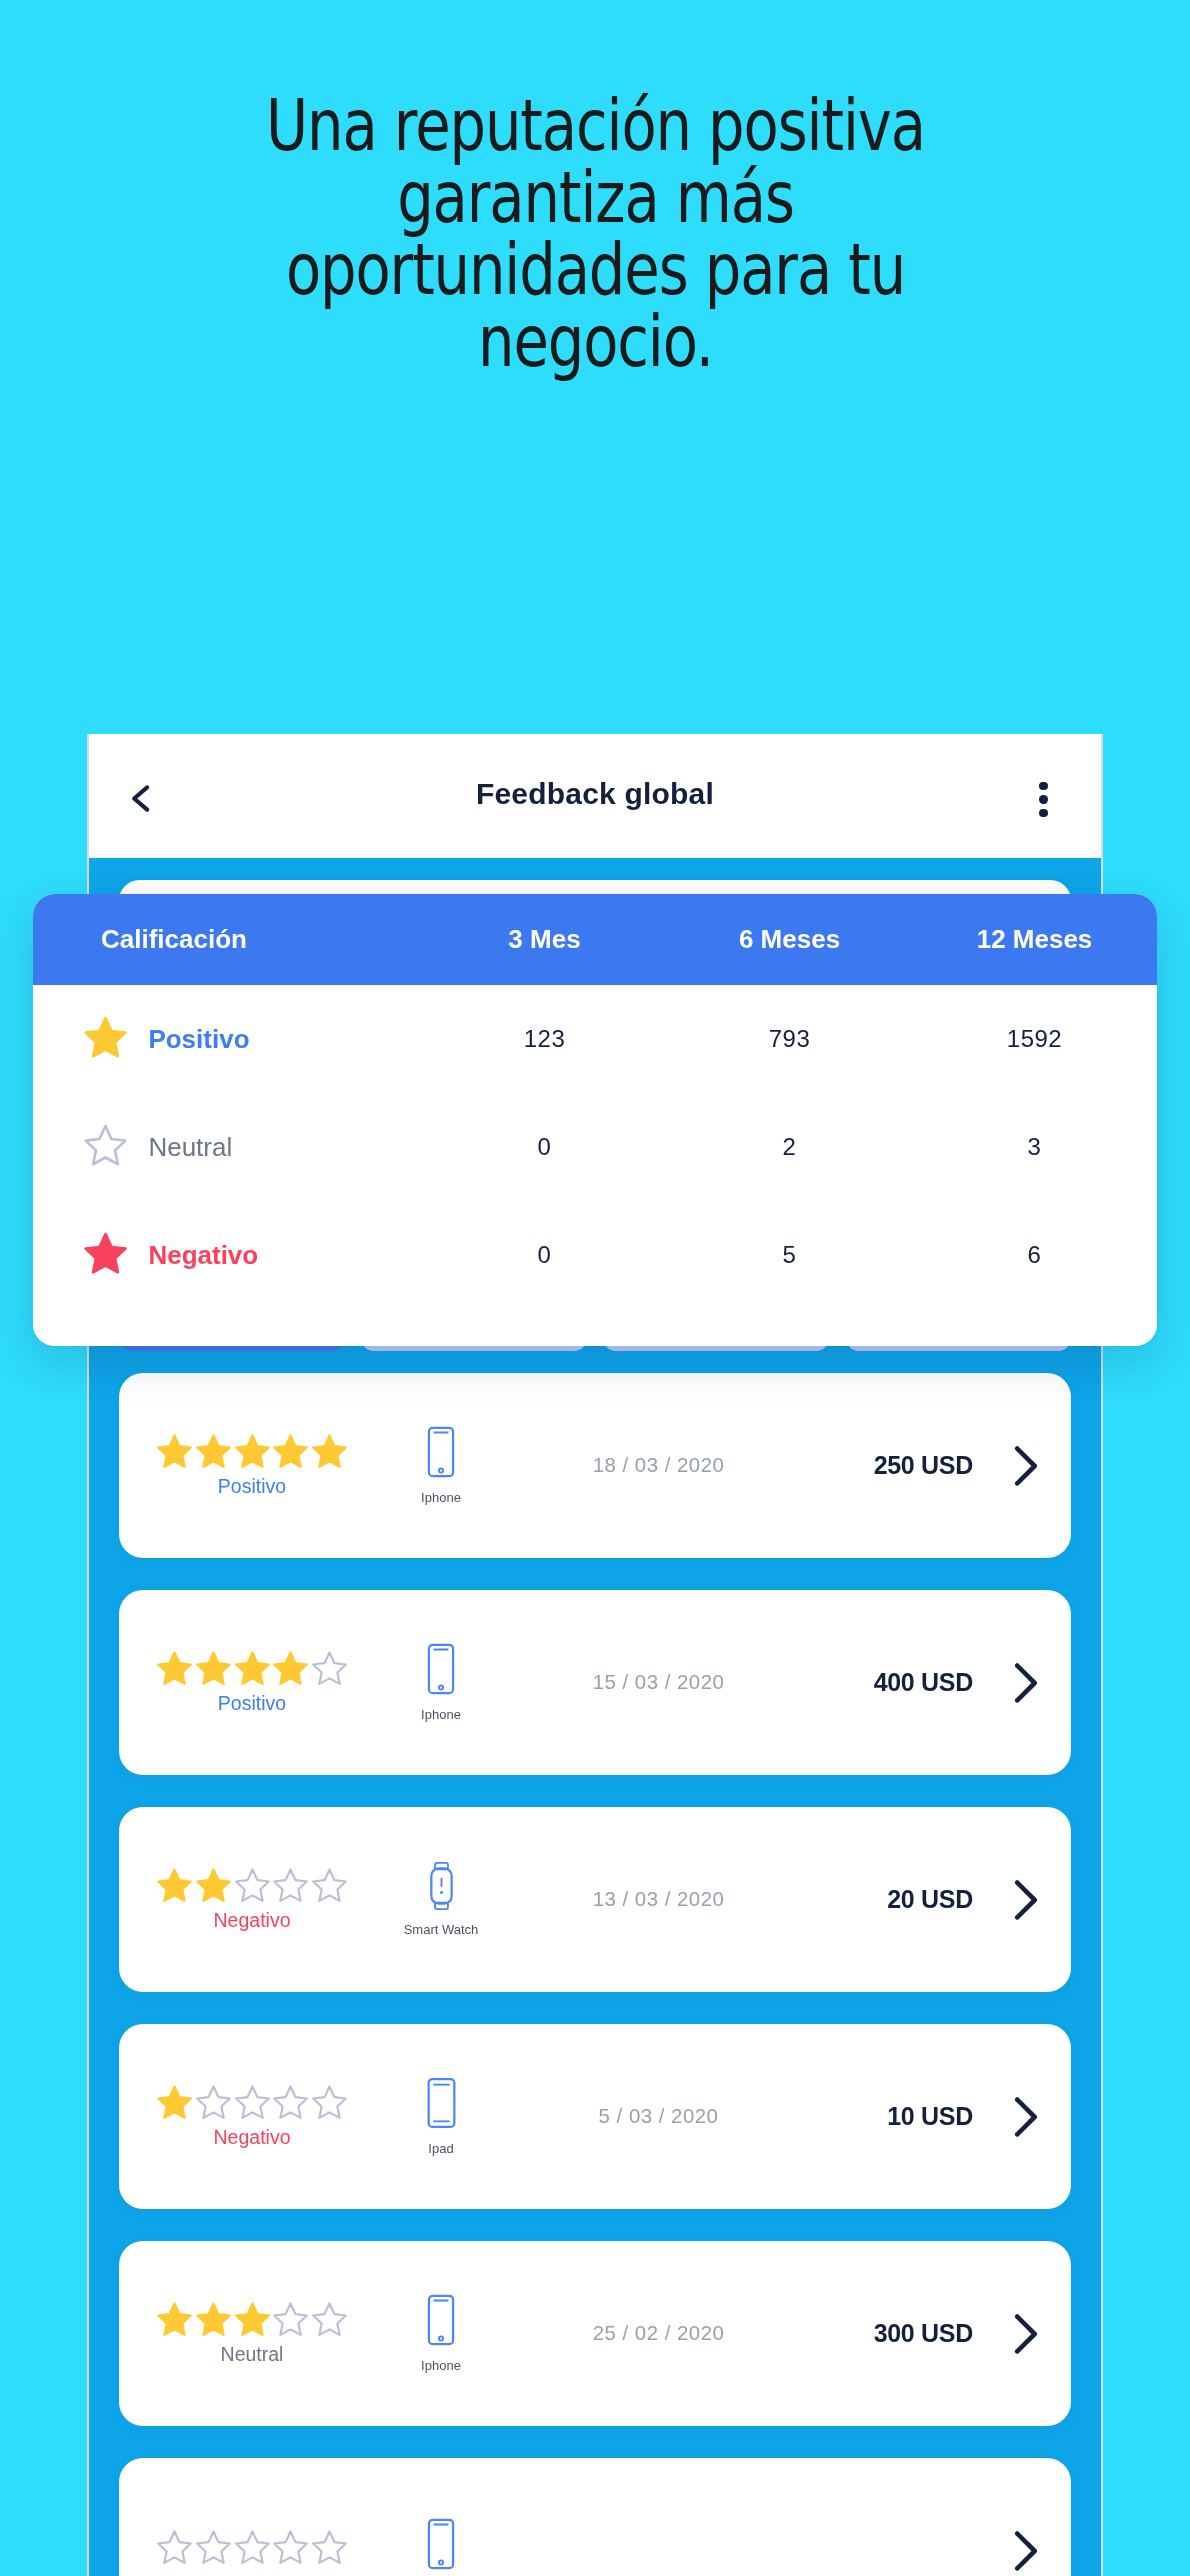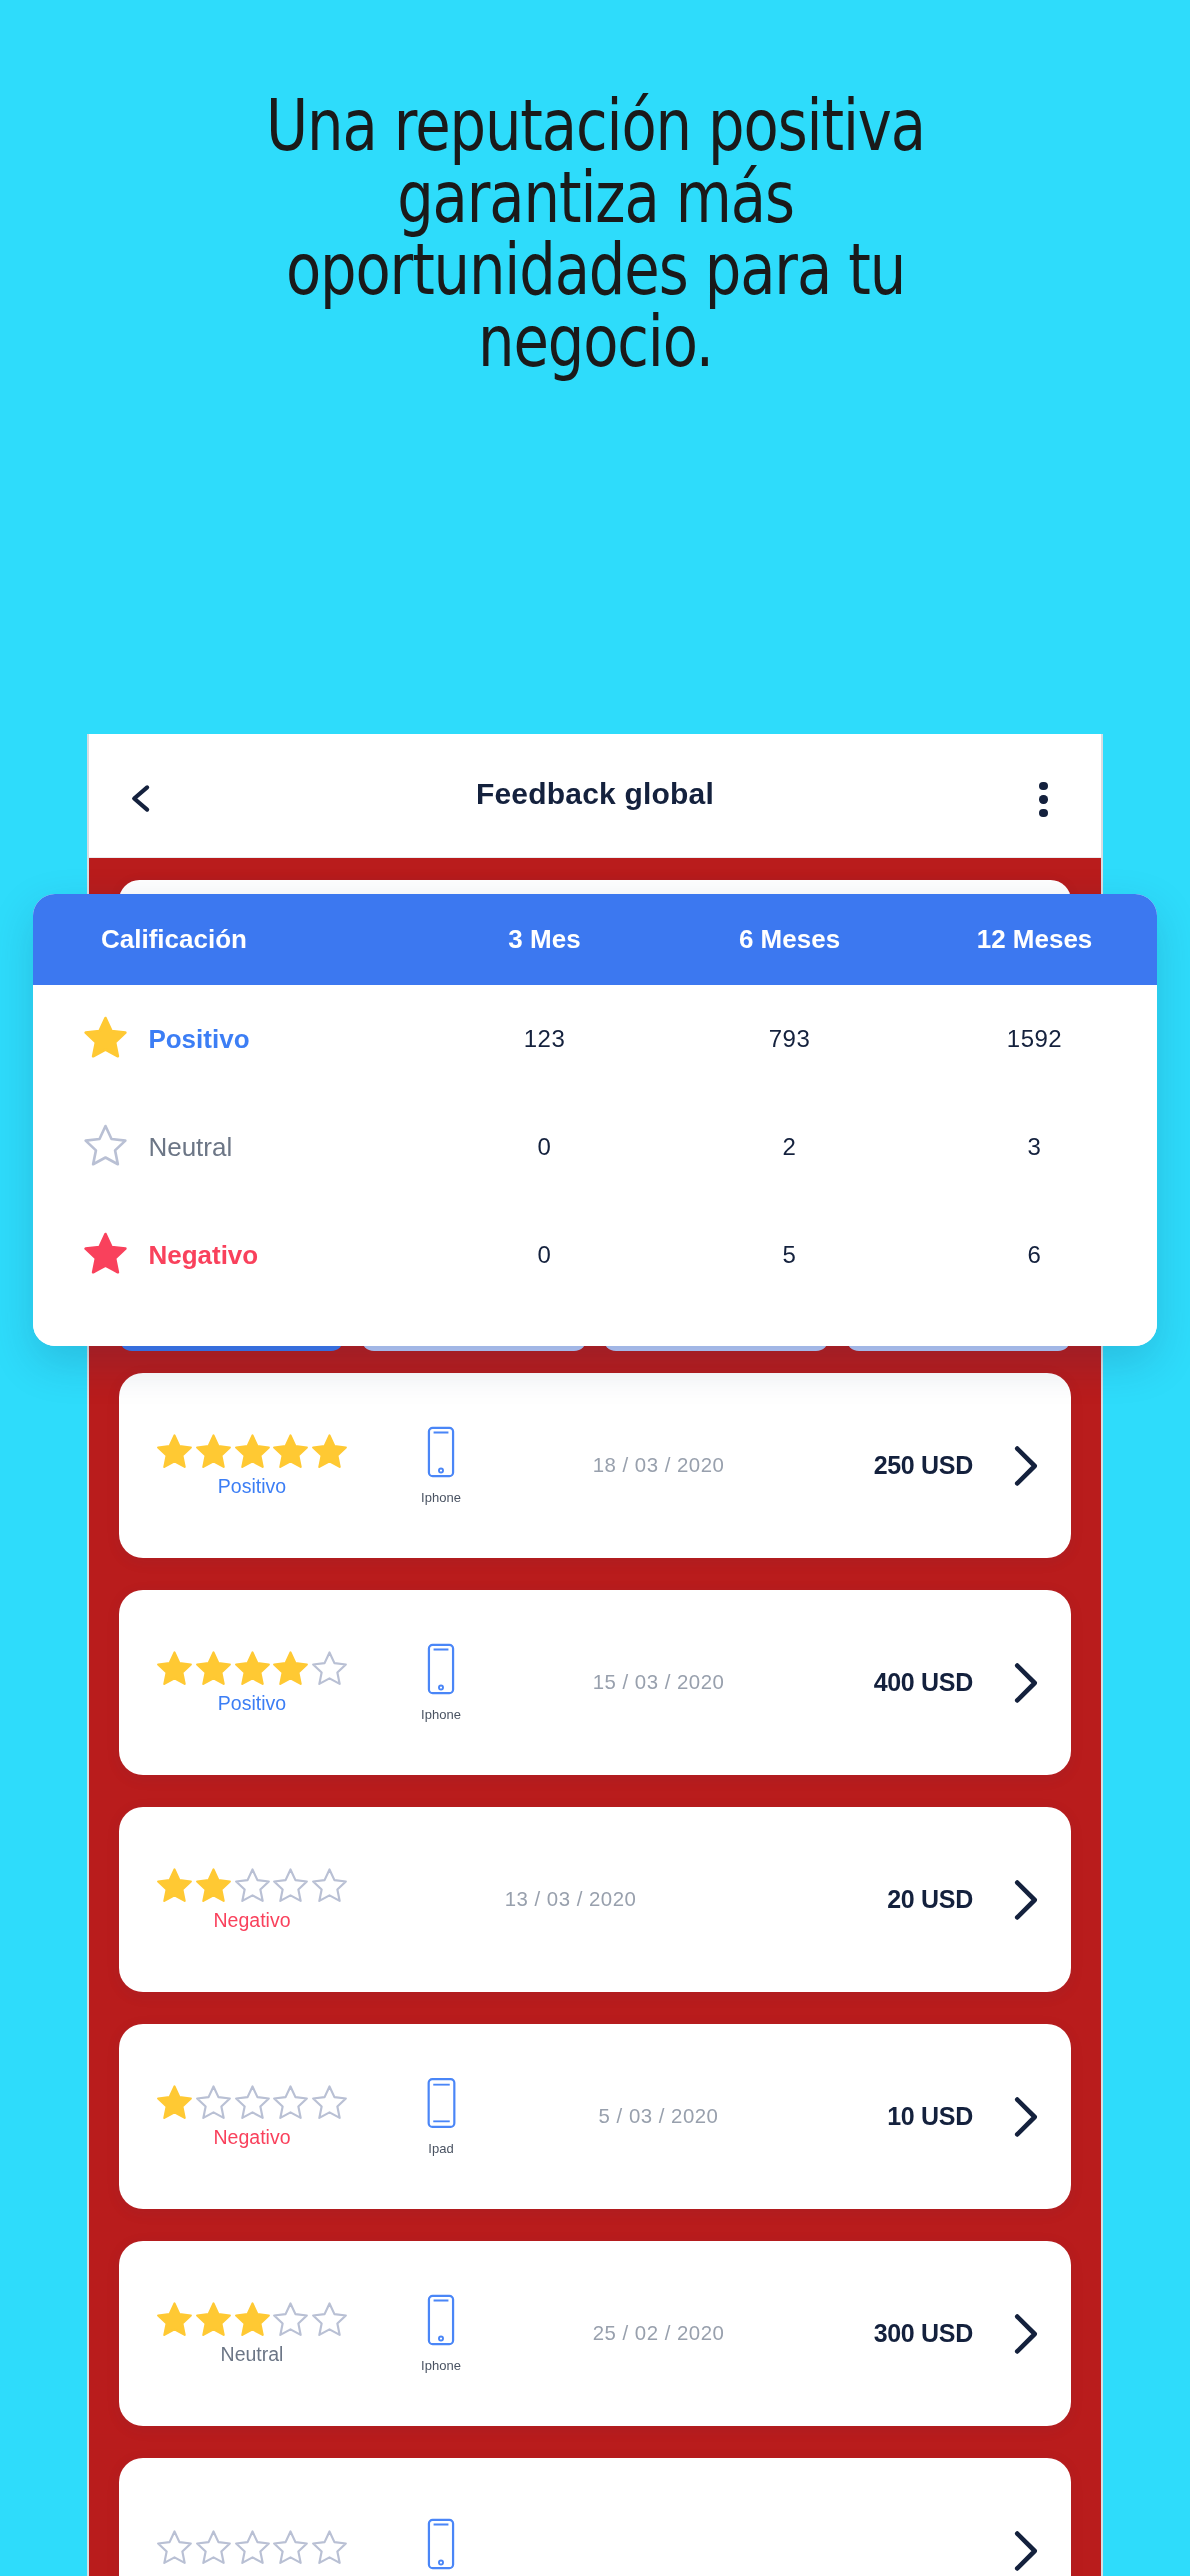"Feedback global" .phone { background: #b91c1c -> #0ea5e9 }
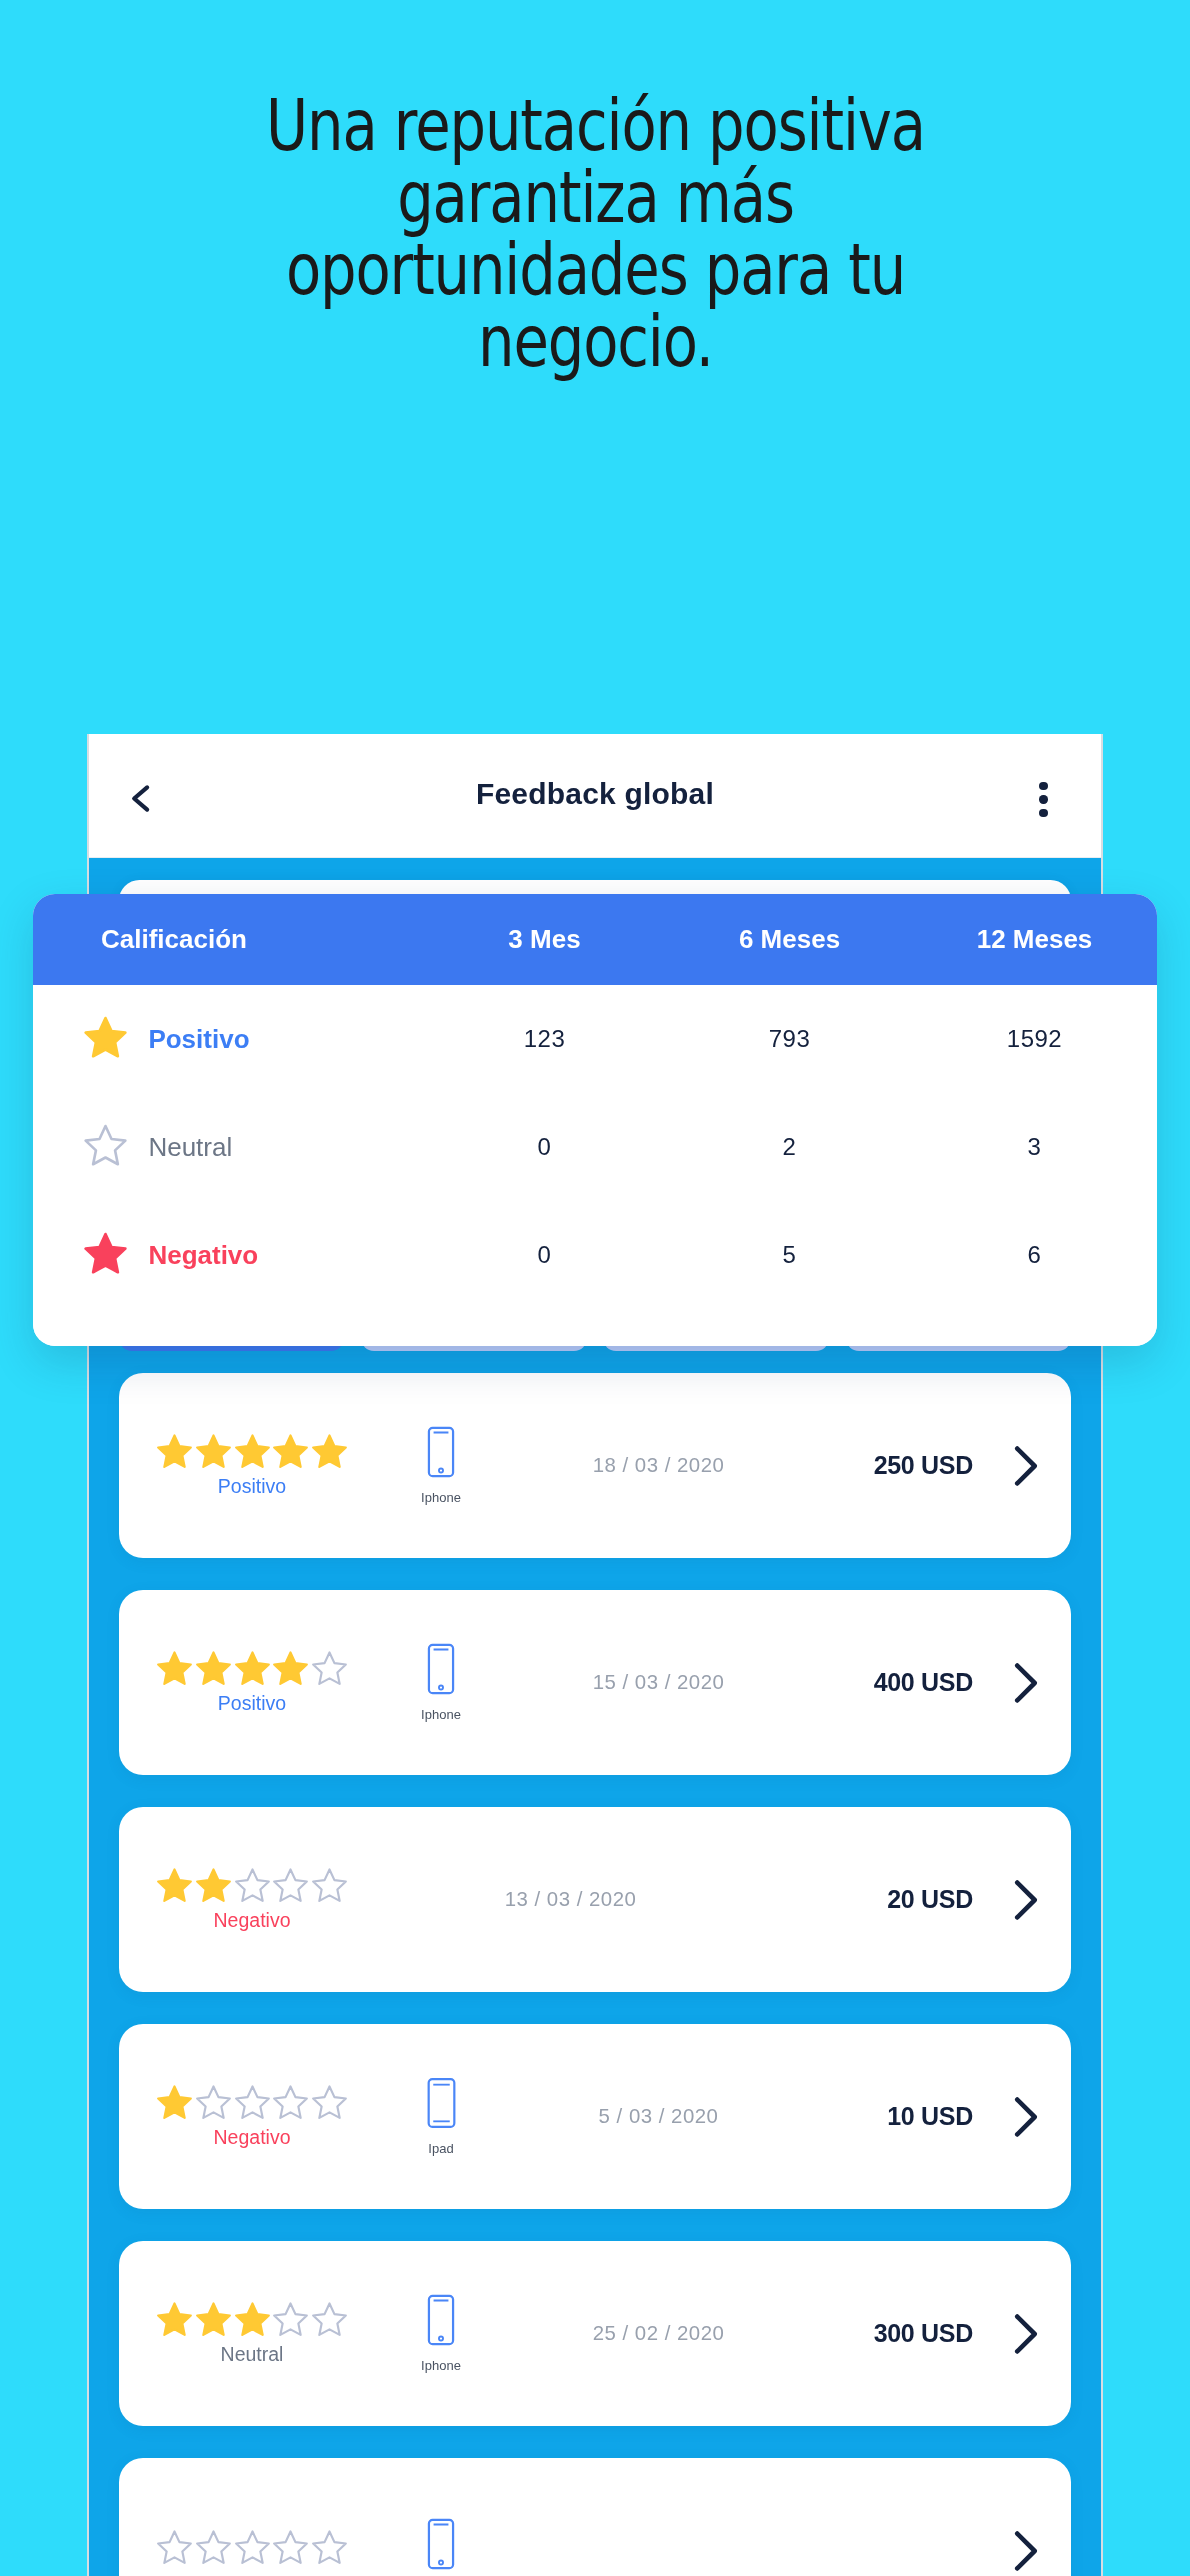"Smart Watch" div.fc-device { html: none -> <div> <span><svg> <rect></rect> <rect></rect> <rect></rect> <line></line> <circle></circle> </svg></span> <span>Smart Watch</span> </div> }
